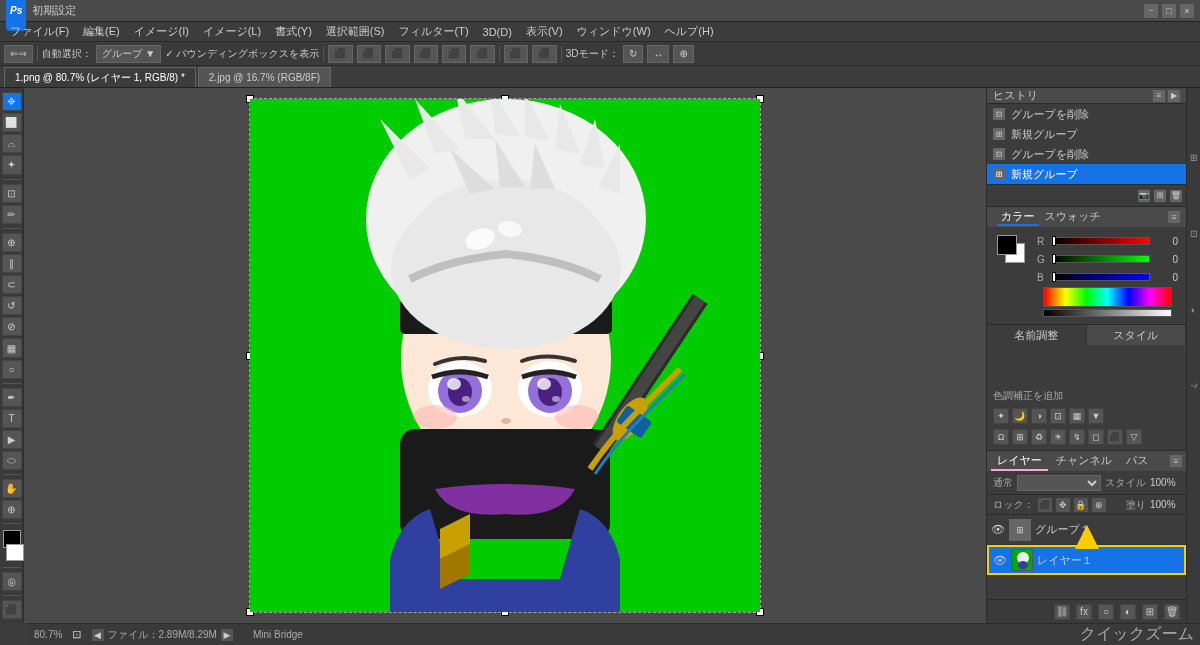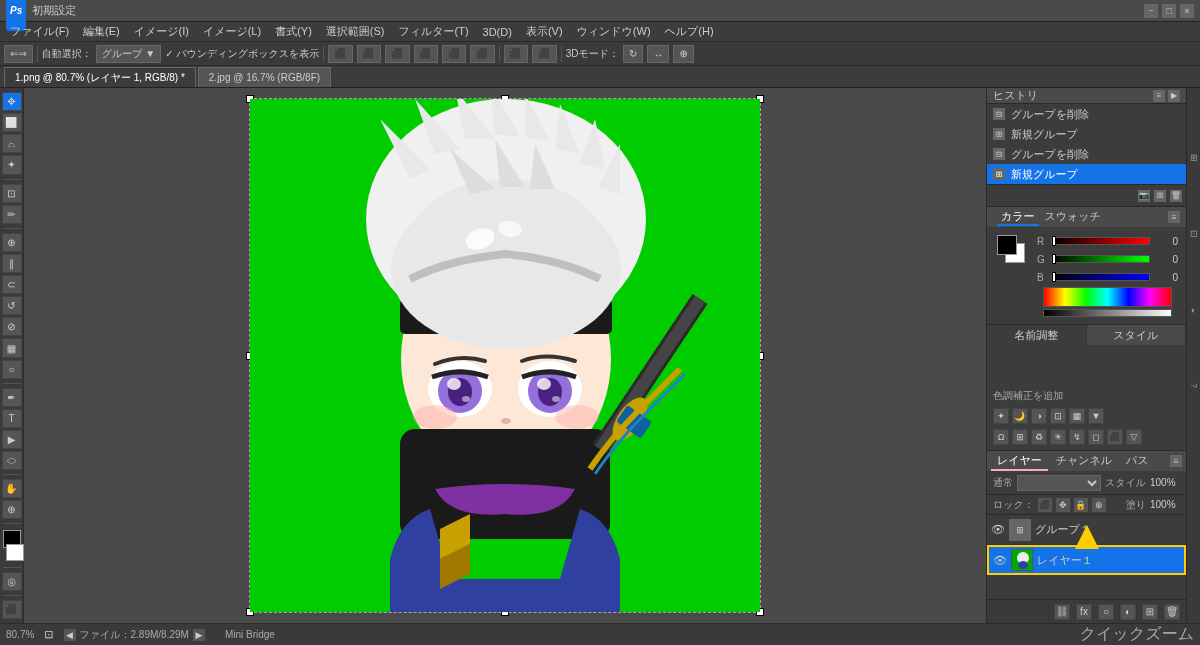"80.7%" #status-bar { margin-left: none -> 28px }
